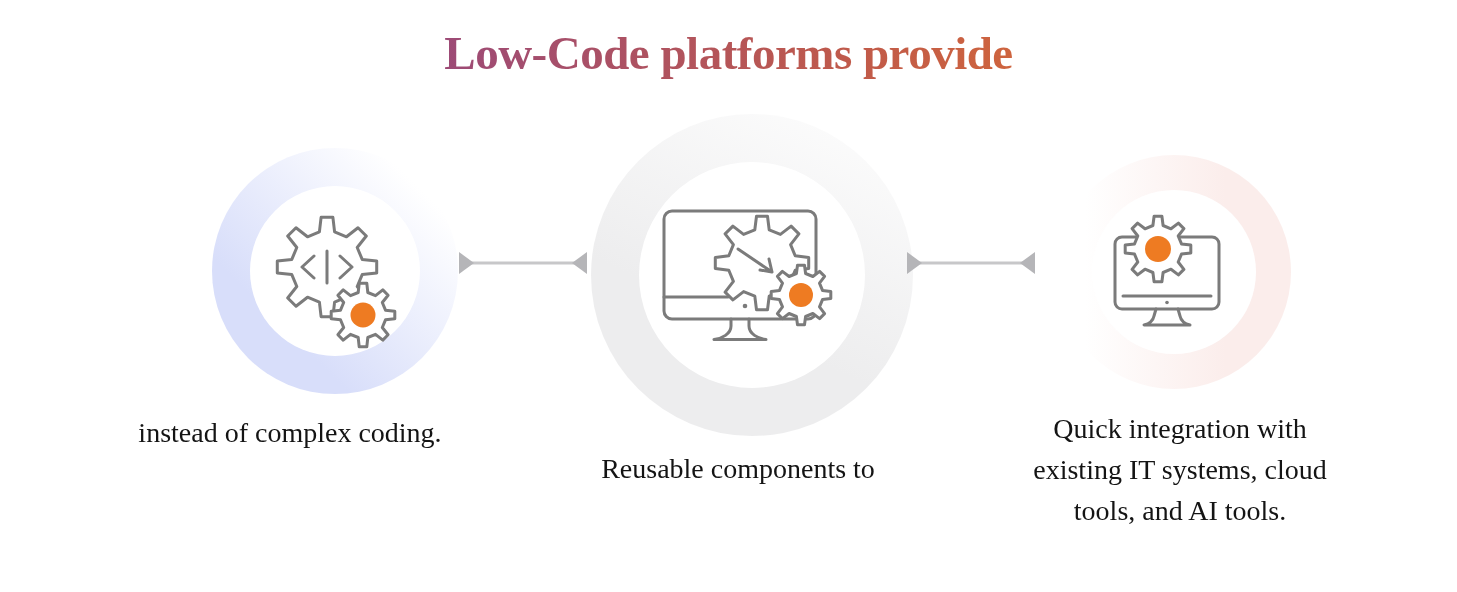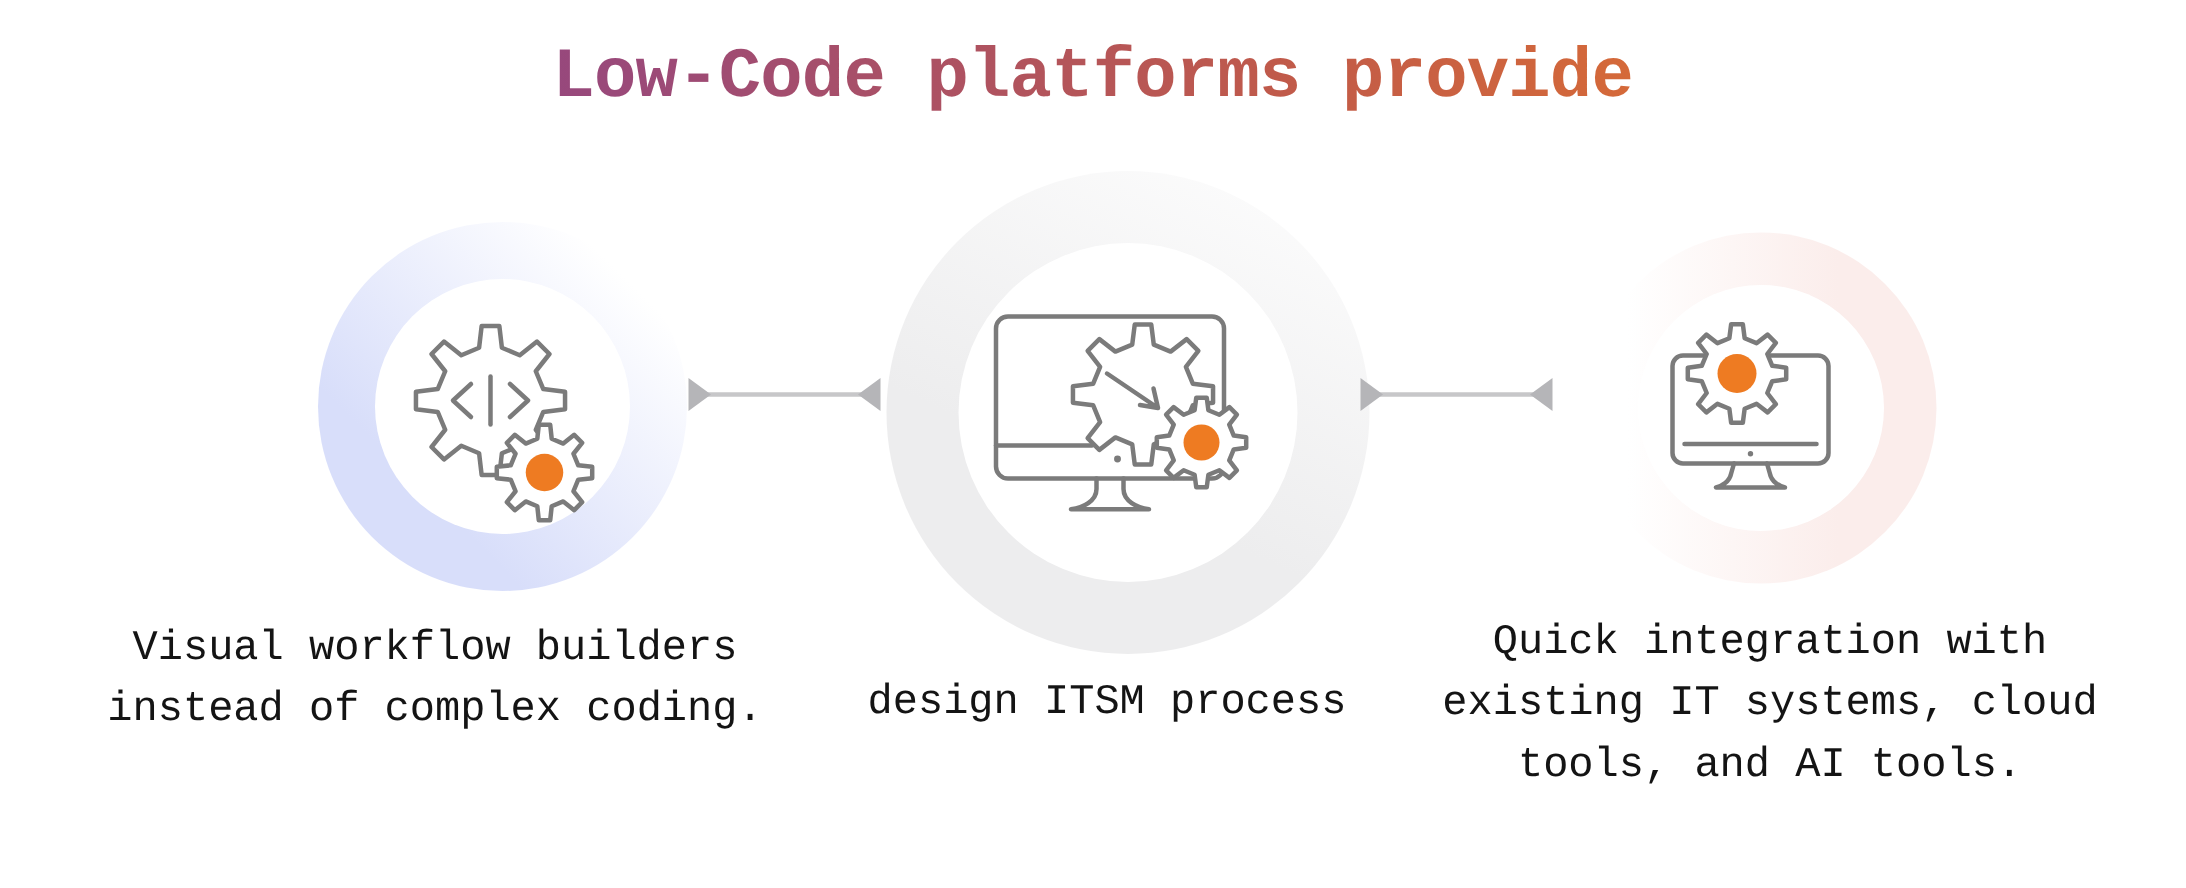"Low-Code platforms provide" .canvas { font-family: Liberation Mono, monospace -> Liberation Serif, serif }
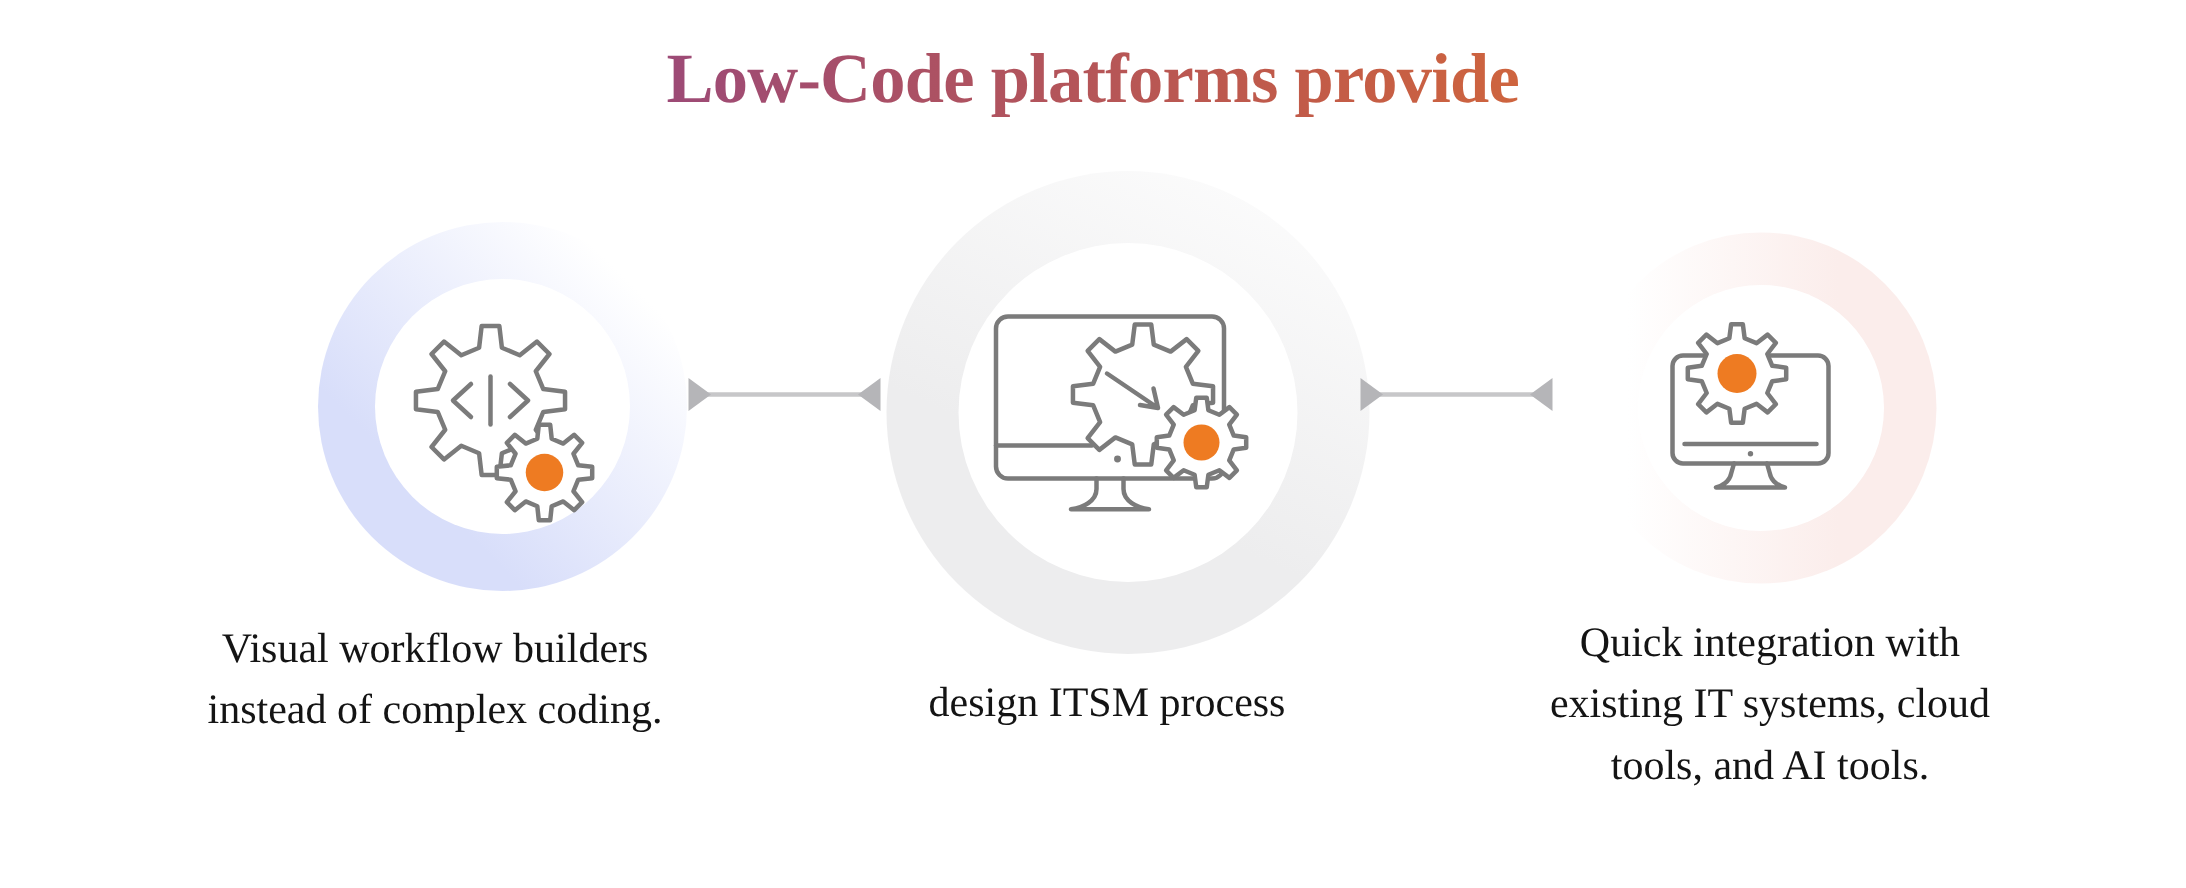"Visual workflow builders" div { html: <div>Visual workflow builders</div> -> none }
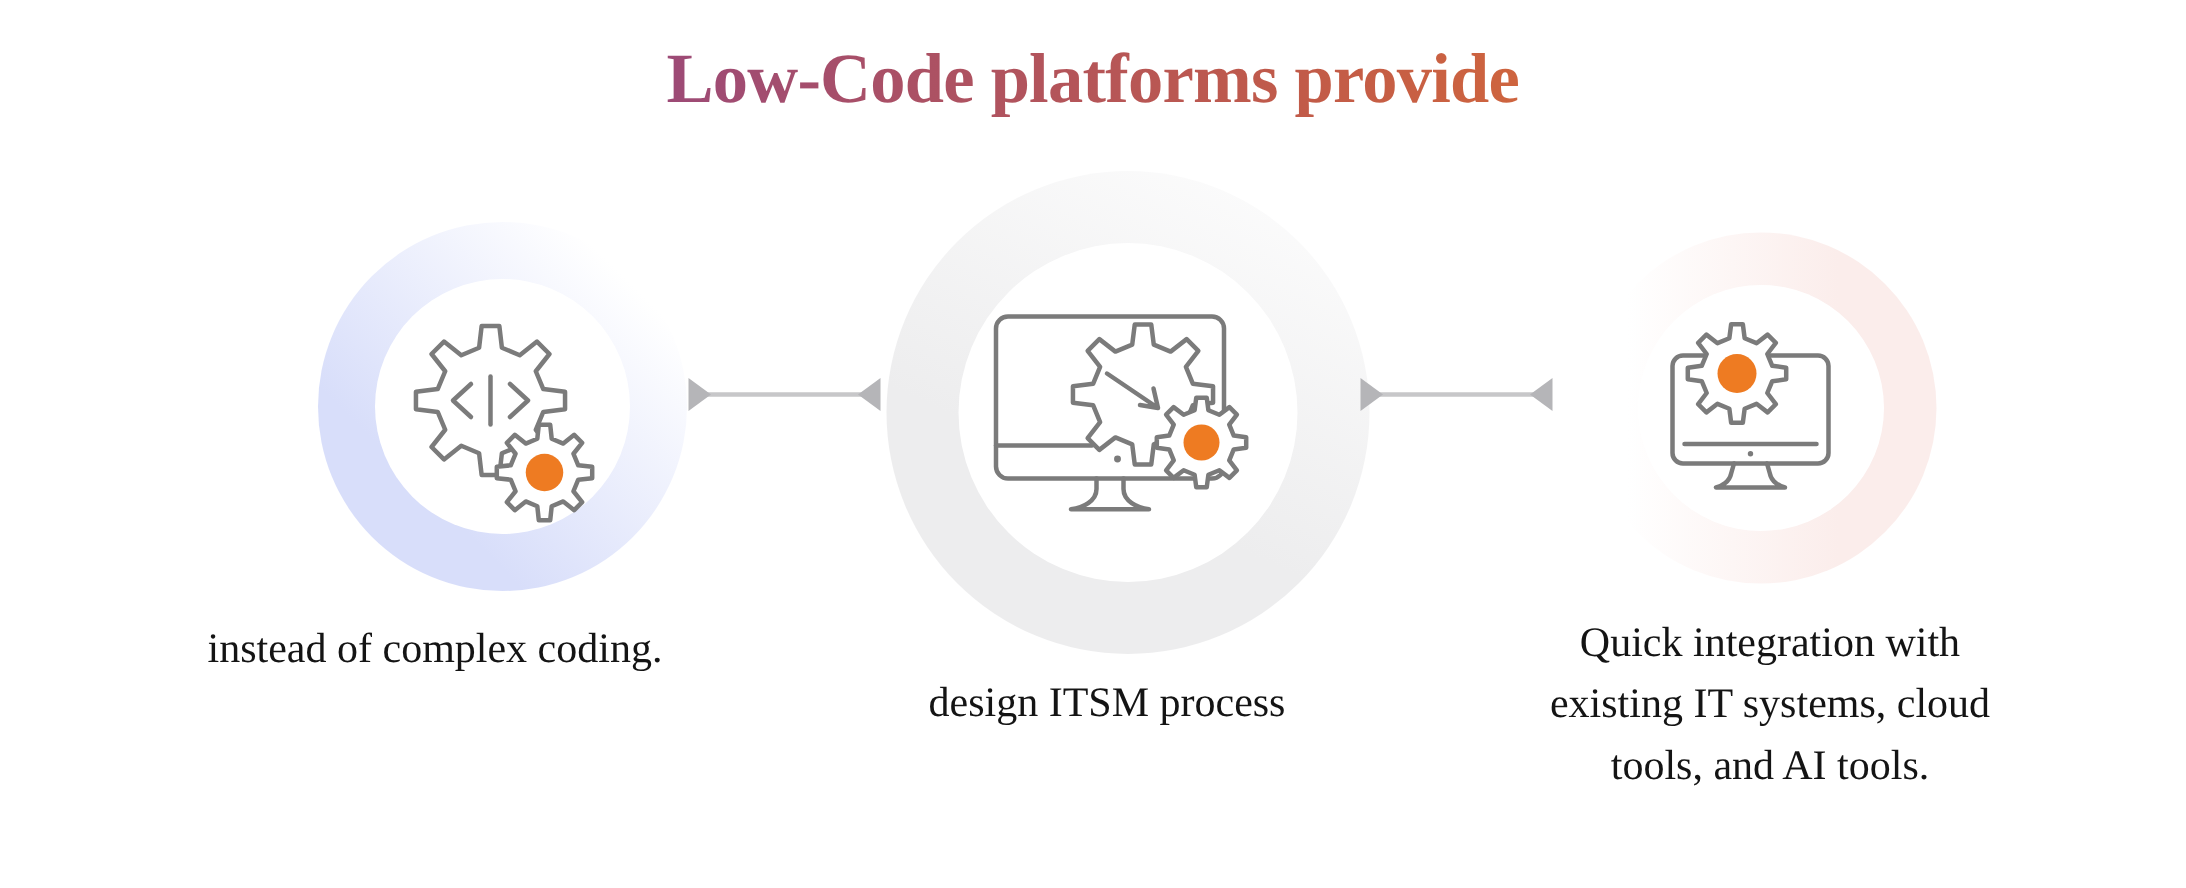"Reusable components to" div { html: none -> <div>Reusable components to</div> }
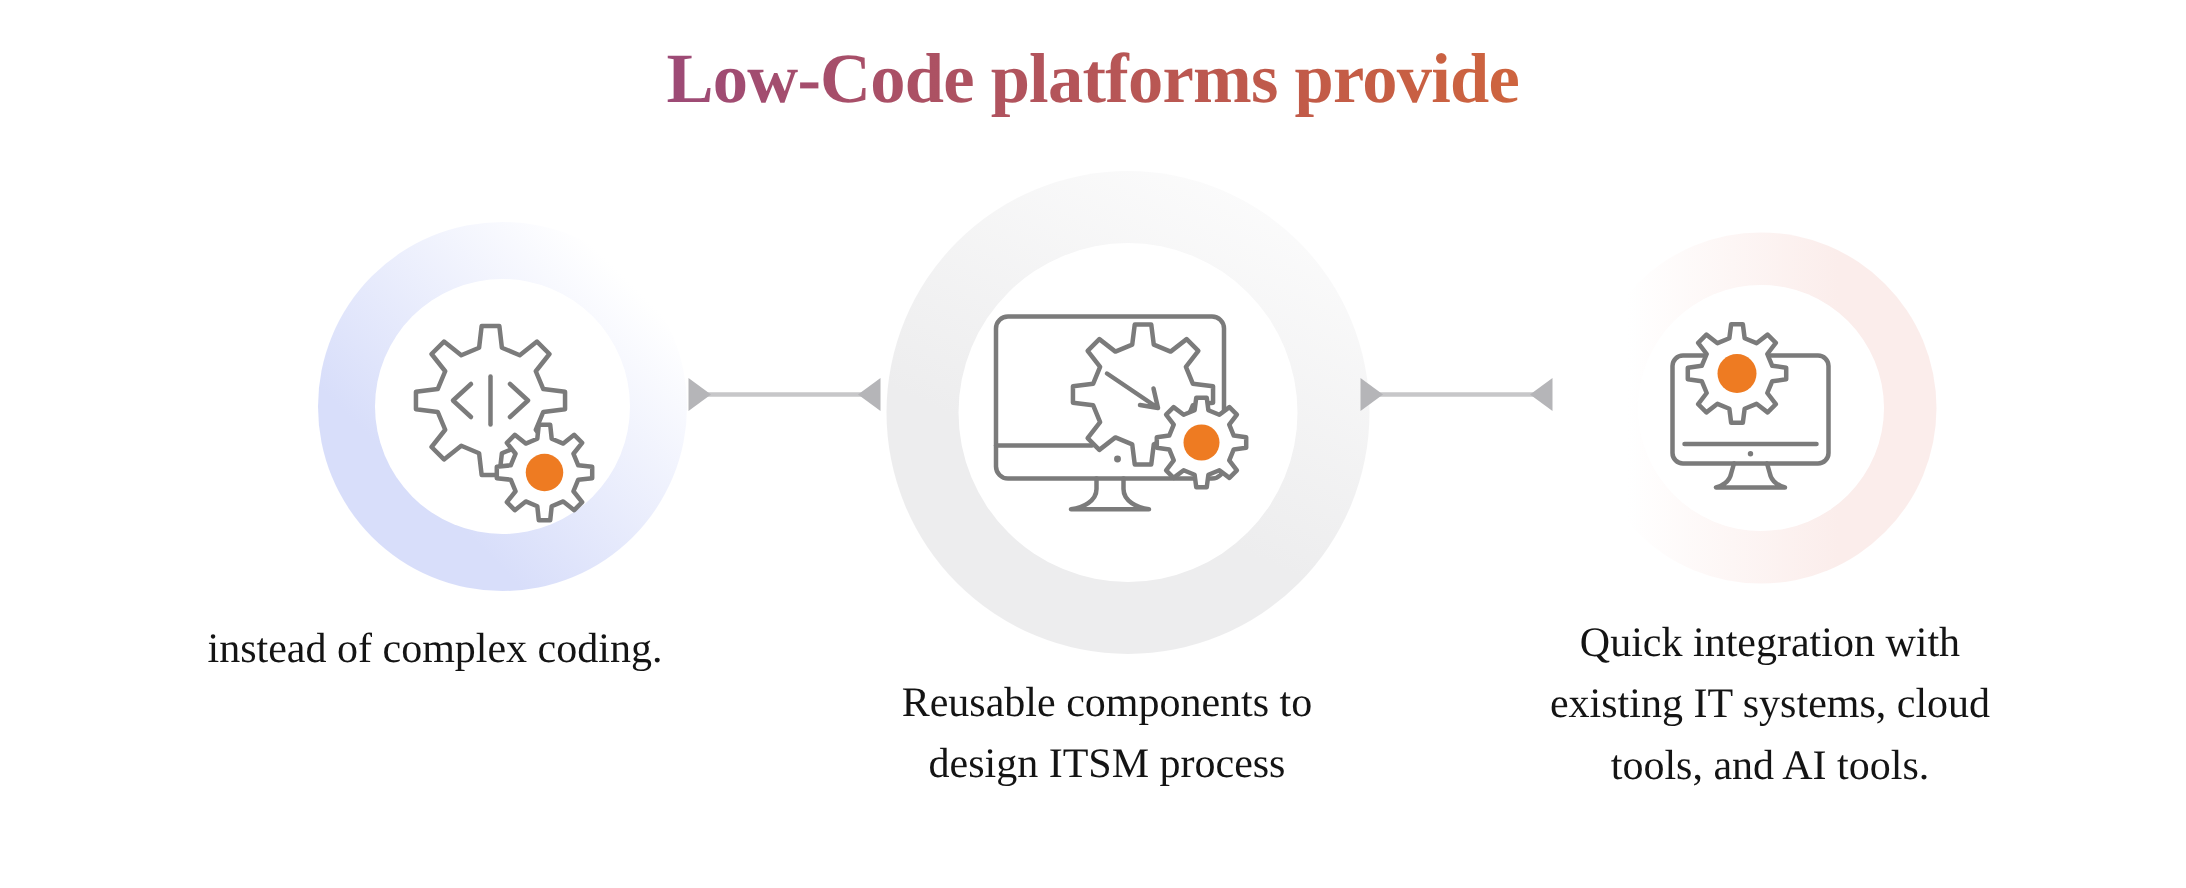"design ITSM process" div { html: <div>design ITSM process</div> -> none }
